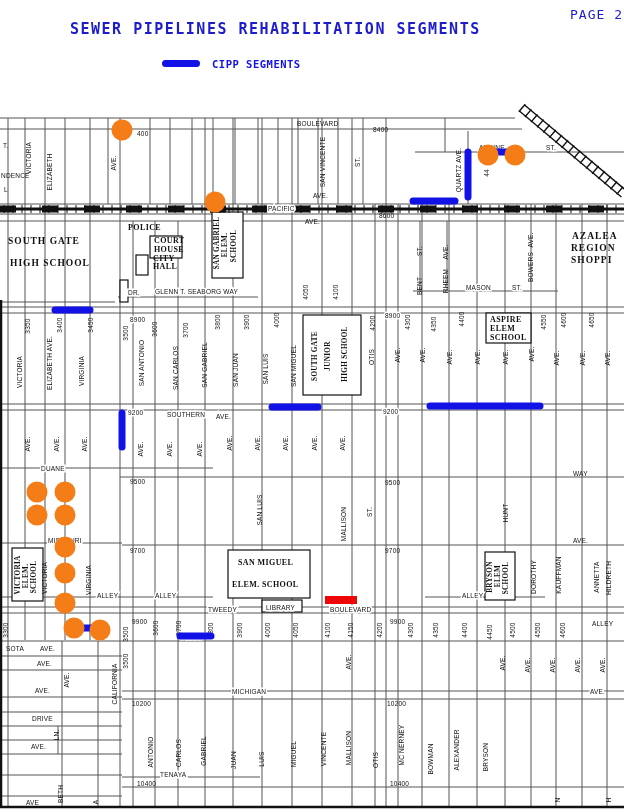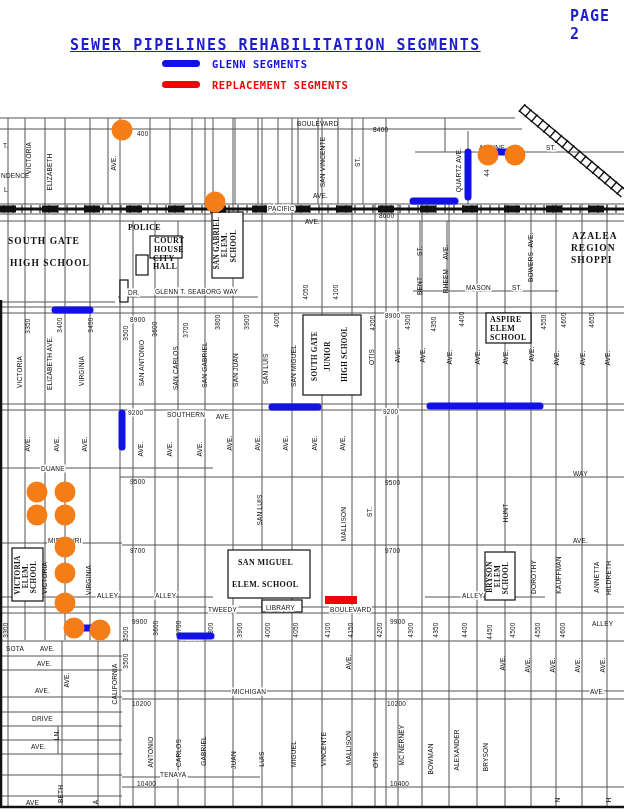"PAGE 2" .page-num { font-size: 15px -> 13px; font-weight: bold -> normal }
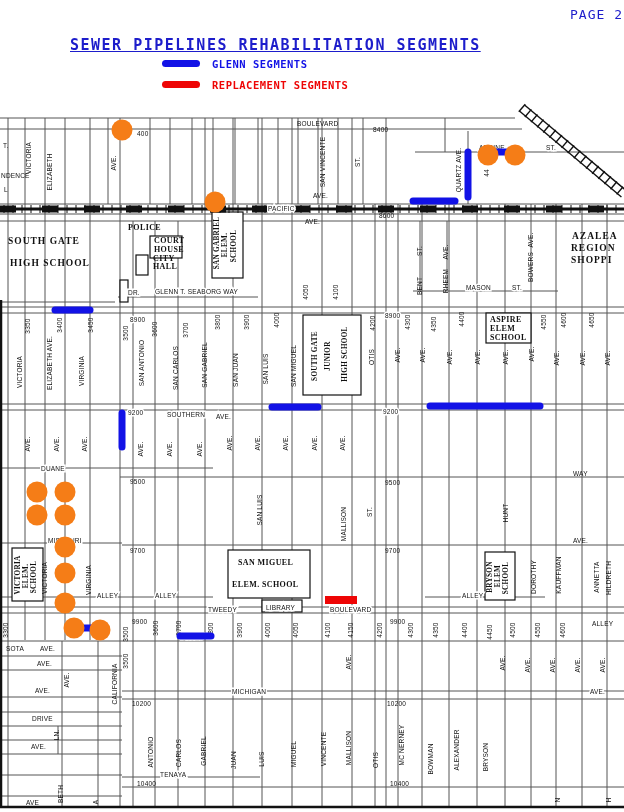"SEWER PIPELINES REHABILITATION SEGMENTS" .title { text-decoration: underline -> none; top: 36px -> 20px }
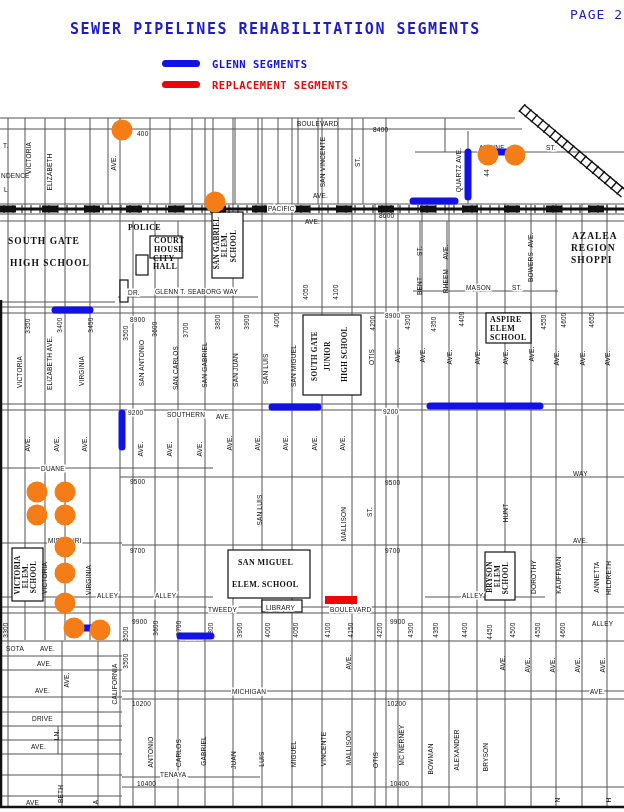"GLENN SEGMENTS" span.legend-label { text: GLENN -> CIPP }
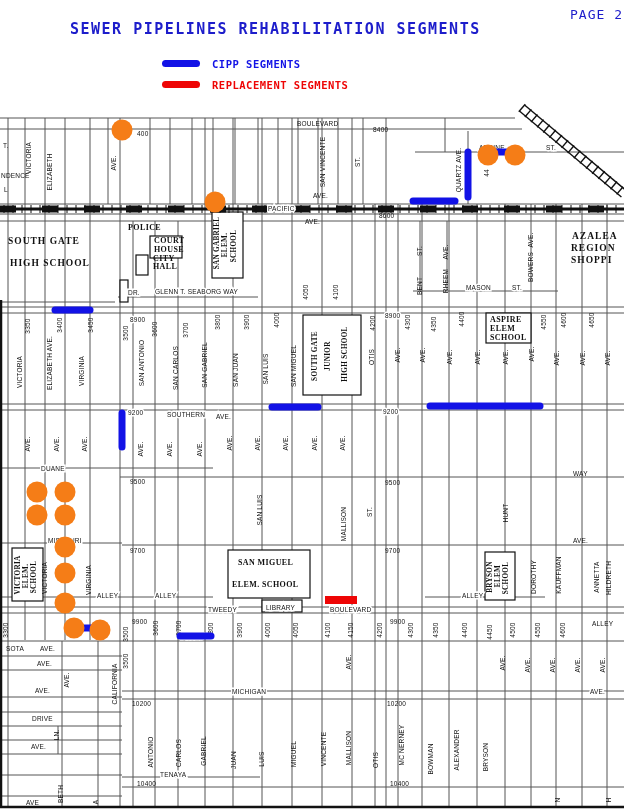"REPLACEMENT SEGMENTS" div.legend-row { html: <div> <span> <span></span> </span> <span>REPLACEMENT SEGMENTS</span> </div> -> none }
